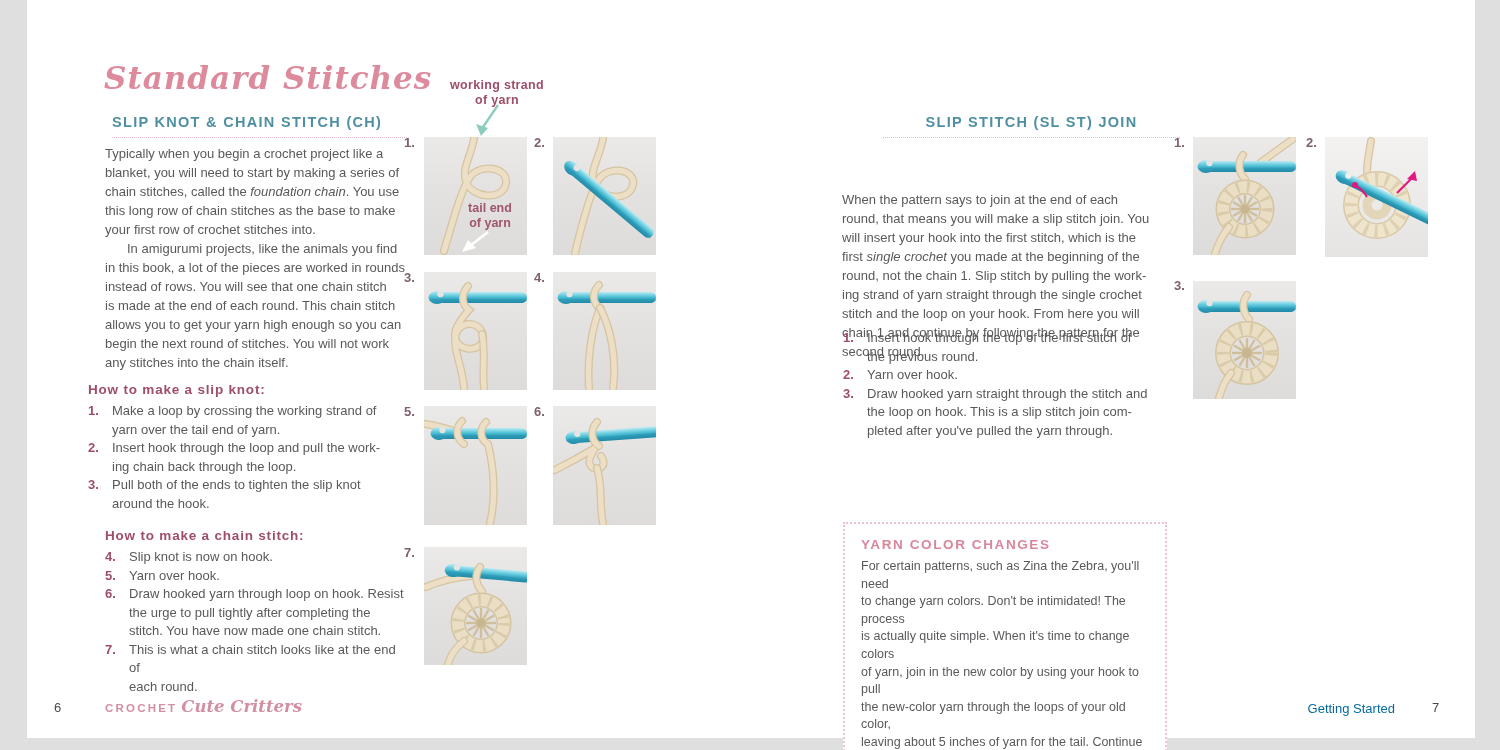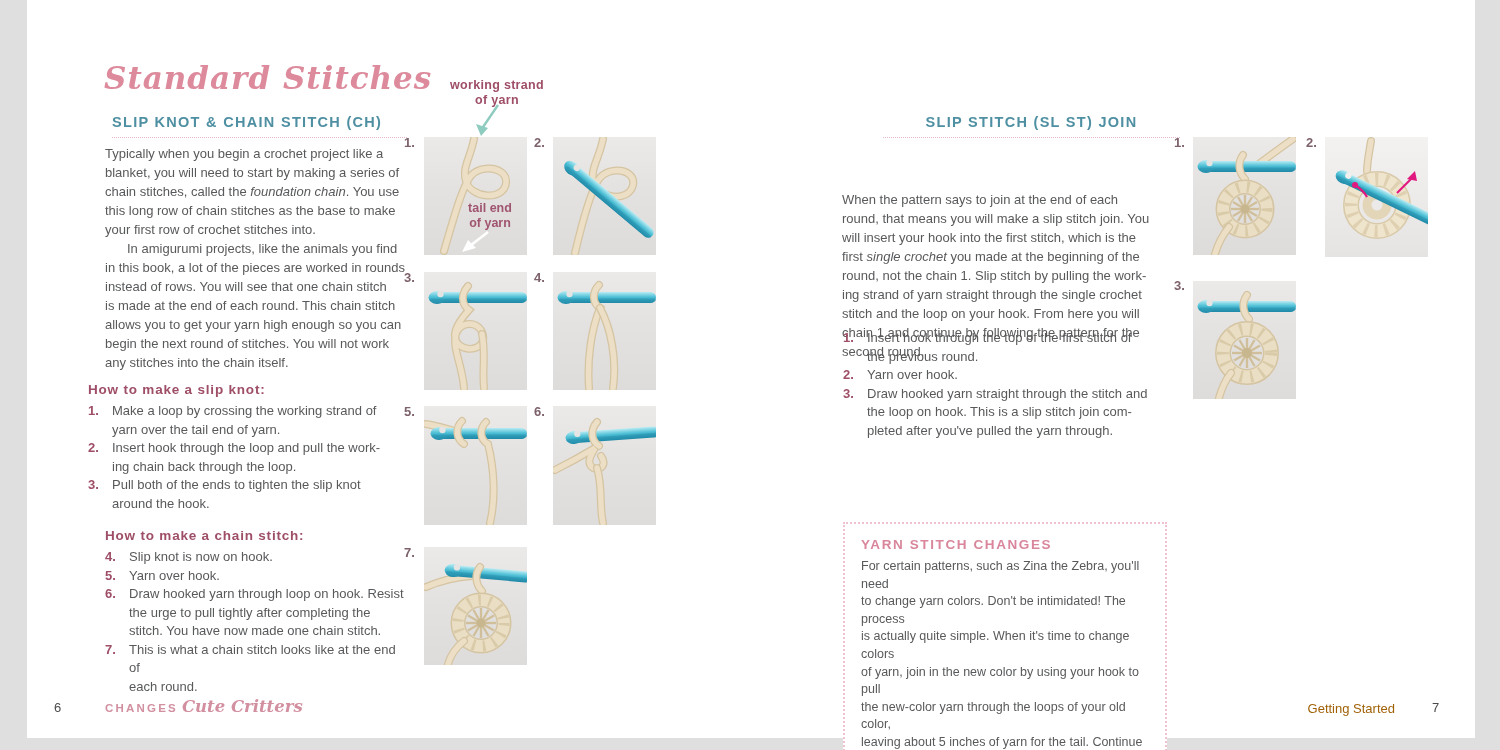"YARN STITCH CHANGES" div.boxtitle { text: STITCH -> COLOR }
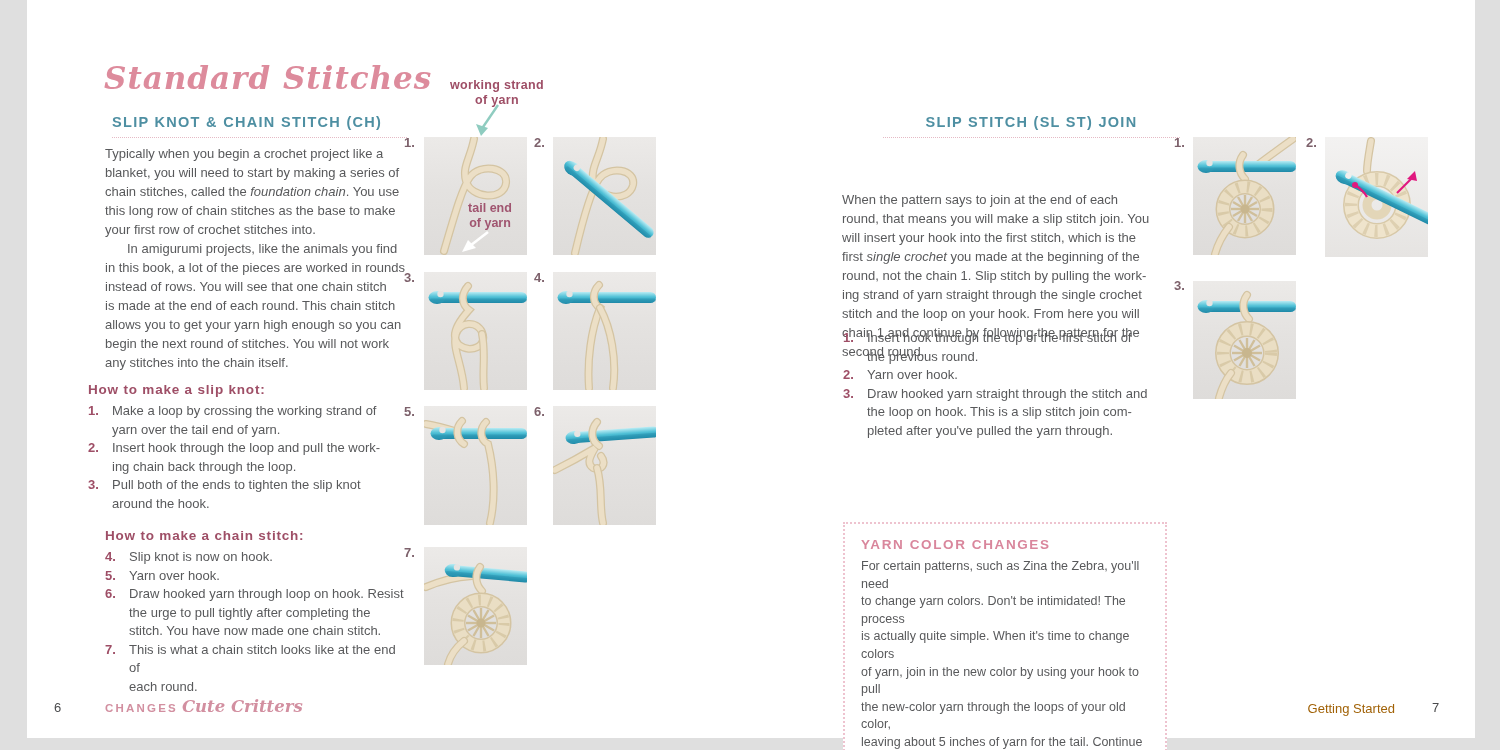"CHANGES" span.brandcaps { text: CHANGES -> CROCHET }
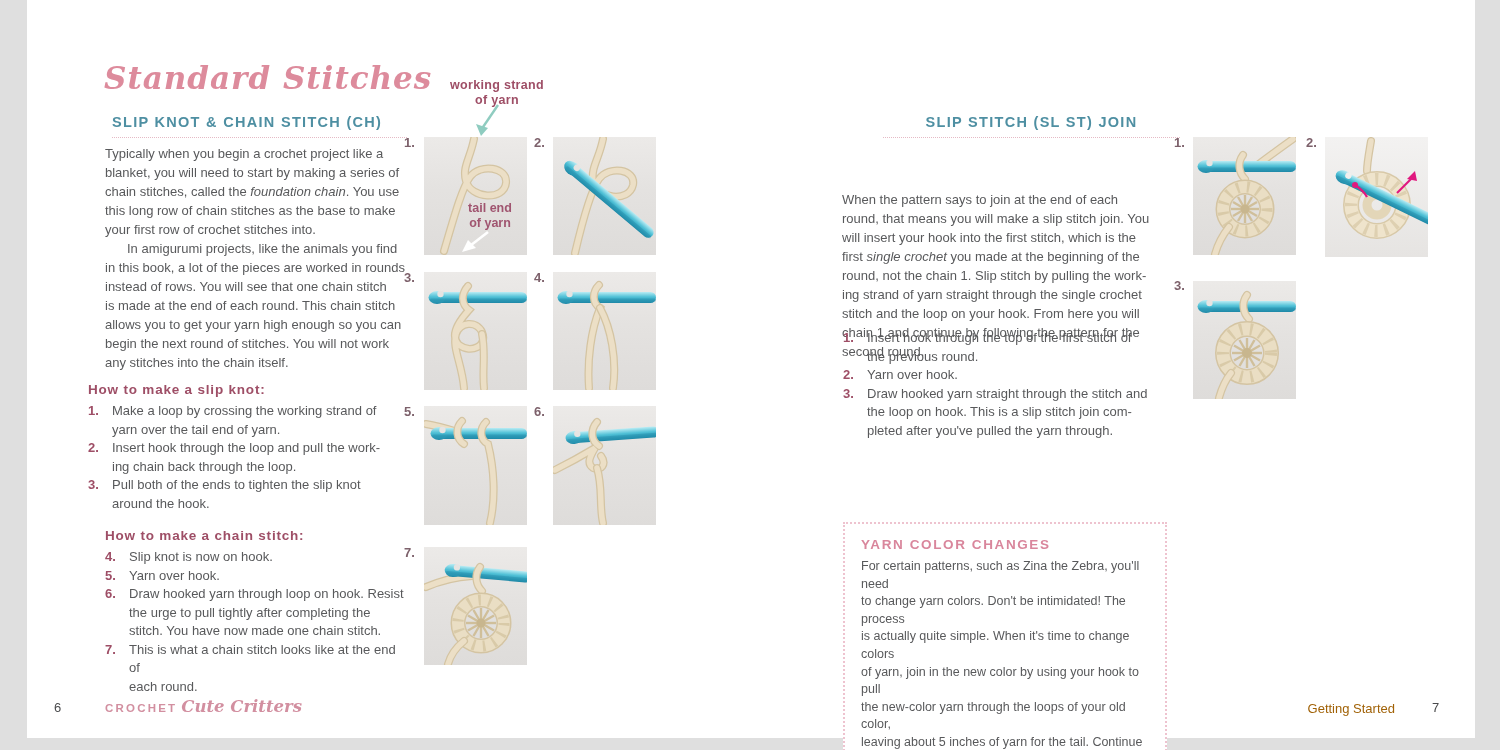"Getting Started" .runfoot { color: #a16207 -> #0369a1 }
